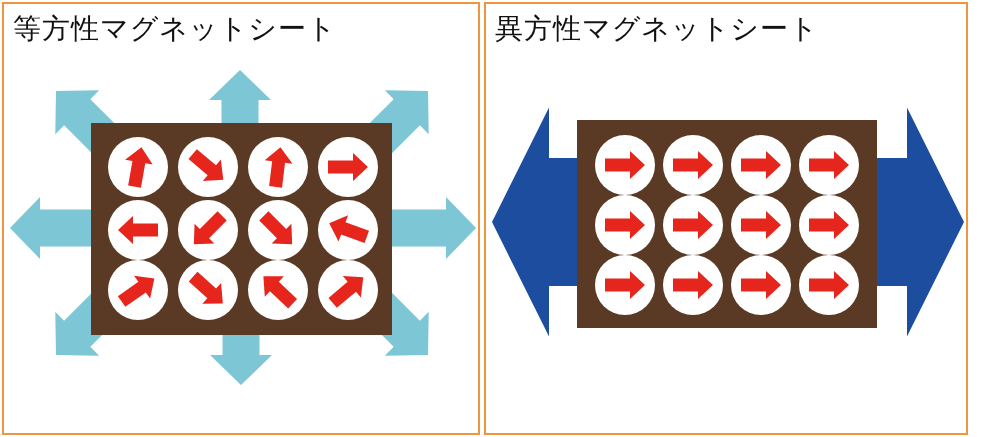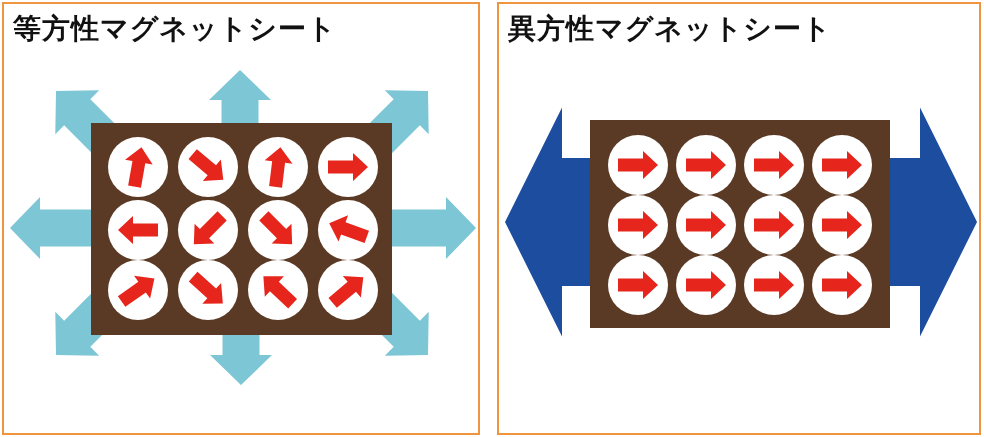"等方性マグネットシート" .panel-title { font-weight: bold -> normal }
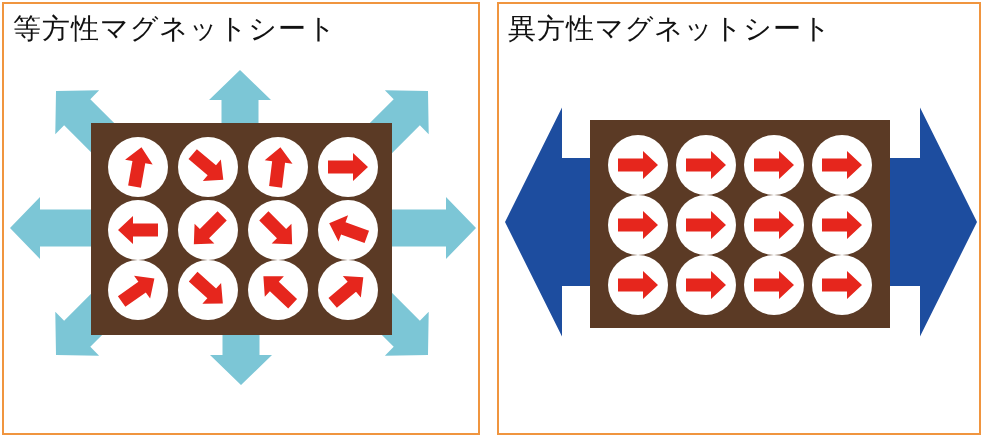"異方性マグネットシート" div.panel { left: 497px -> 484px }
